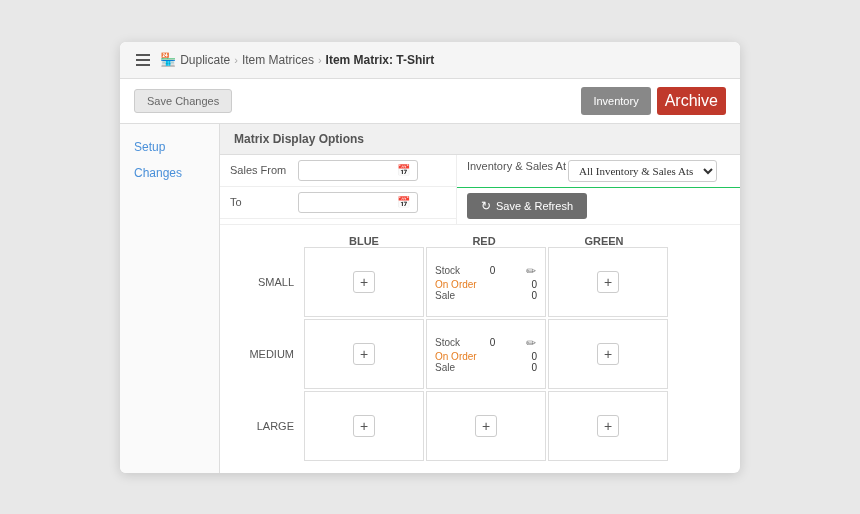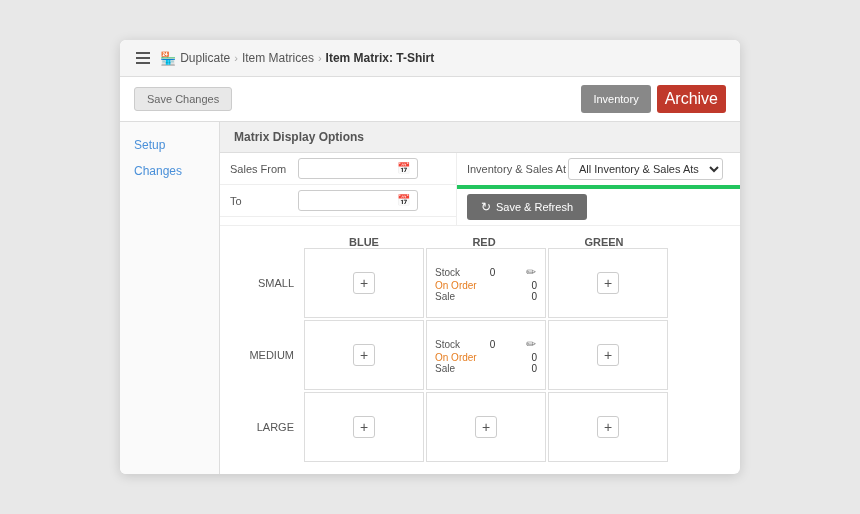"Inventory & Sales At" .header-actions-row { align-items: center -> none; border-bottom: 4px solid #22c55e -> 1px solid #22c55e }
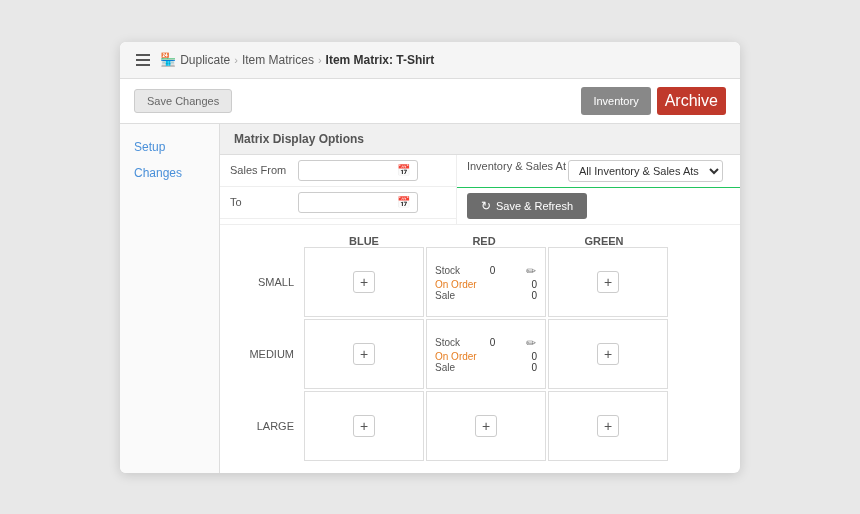"All Inventory & Sales Ats" .sales-at-select { font-family: none -> Liberation Serif, serif }
